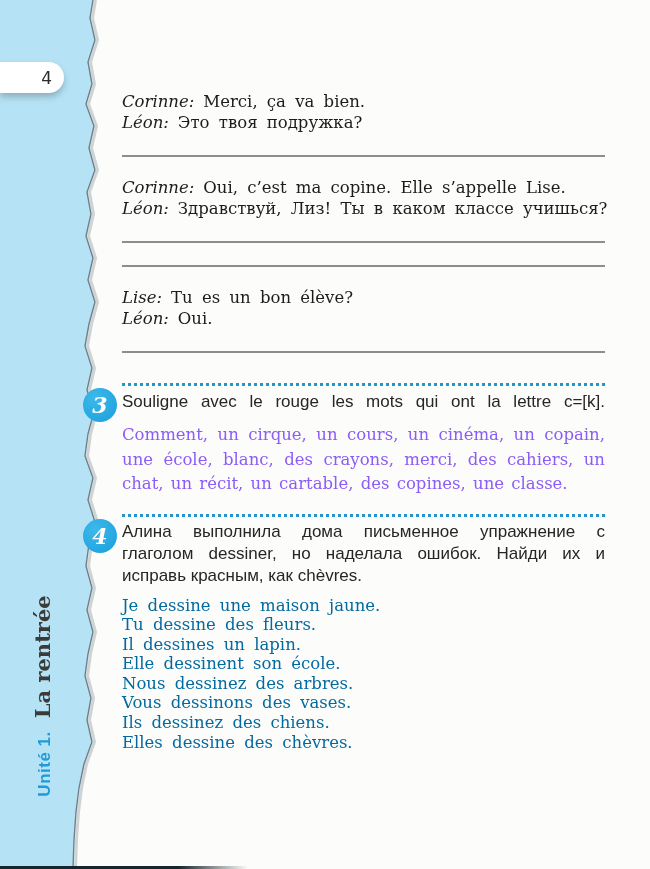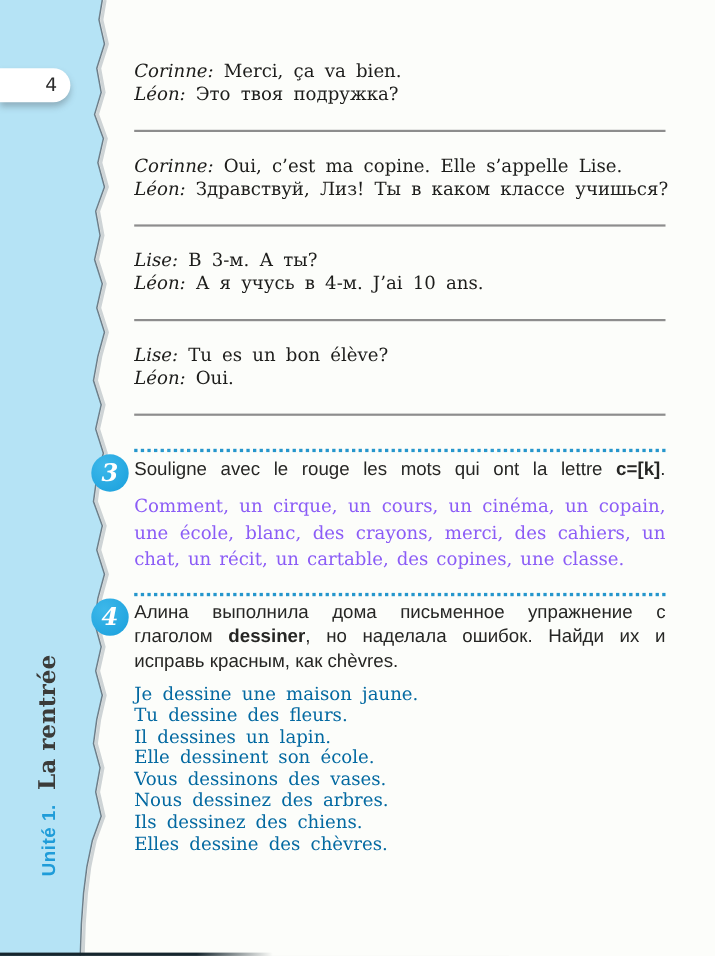"Corinne: Merci, ça va bien." .content { padding-top: 54px -> 75px; top: 0 -> 16px }
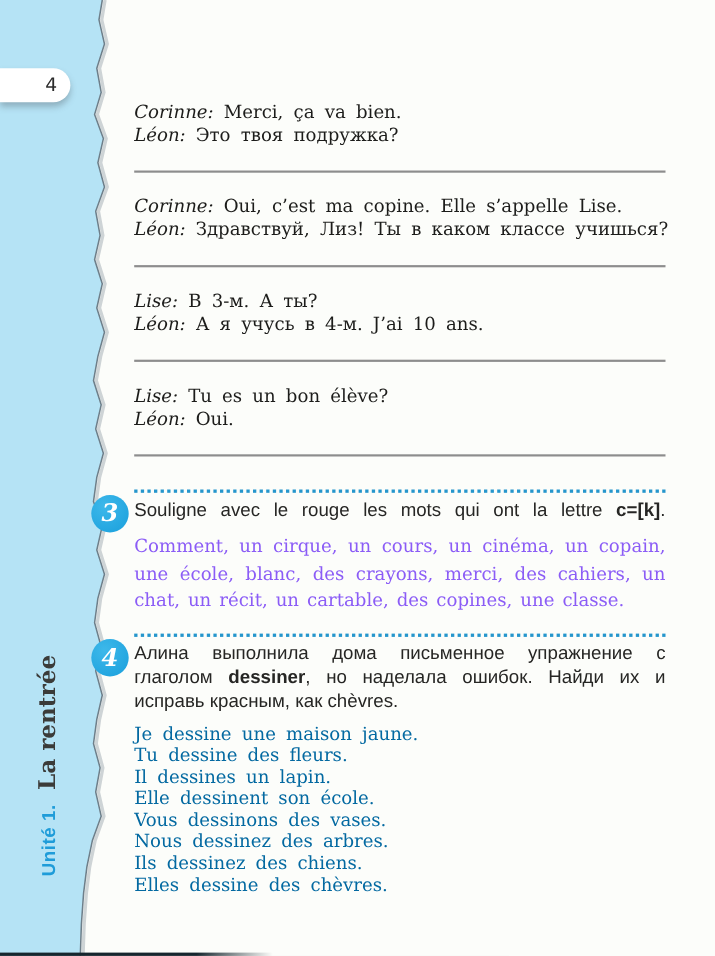"Lise: В 3-м. А ты?" div.d-block { html: <div> <div> <span>Lise:</span><span>В 3-м. А ты?</span> </div> <div> <span>Léon:</span><span>А я учусь в 4-м. J’ai 10 ans.</span> </div> </div> -> none }
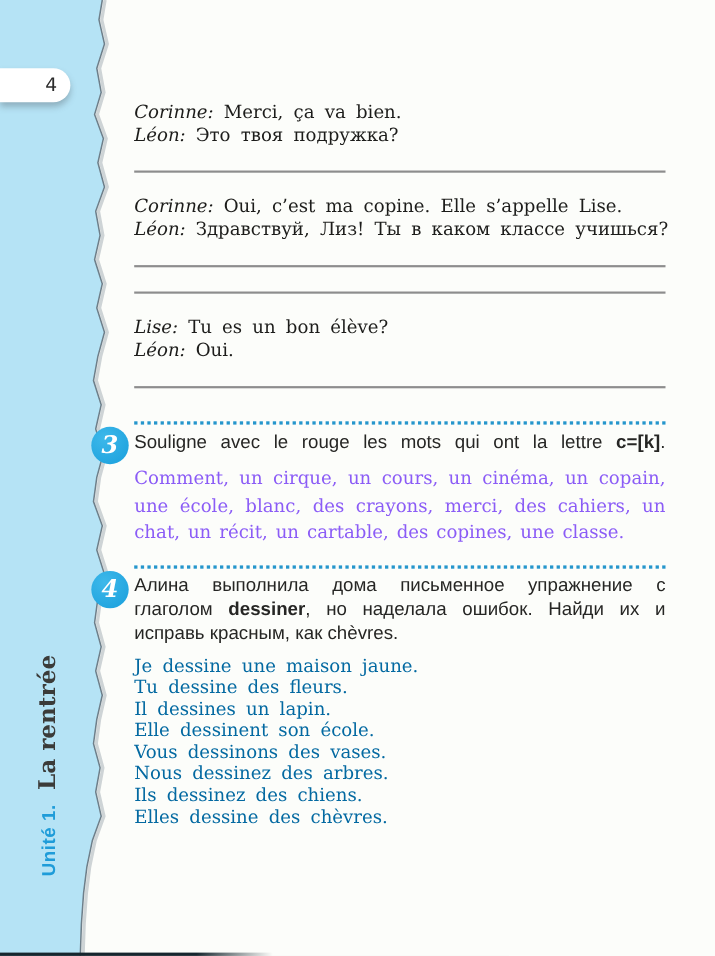"c=[k]" .instr b { font-weight: 700 -> 400 }
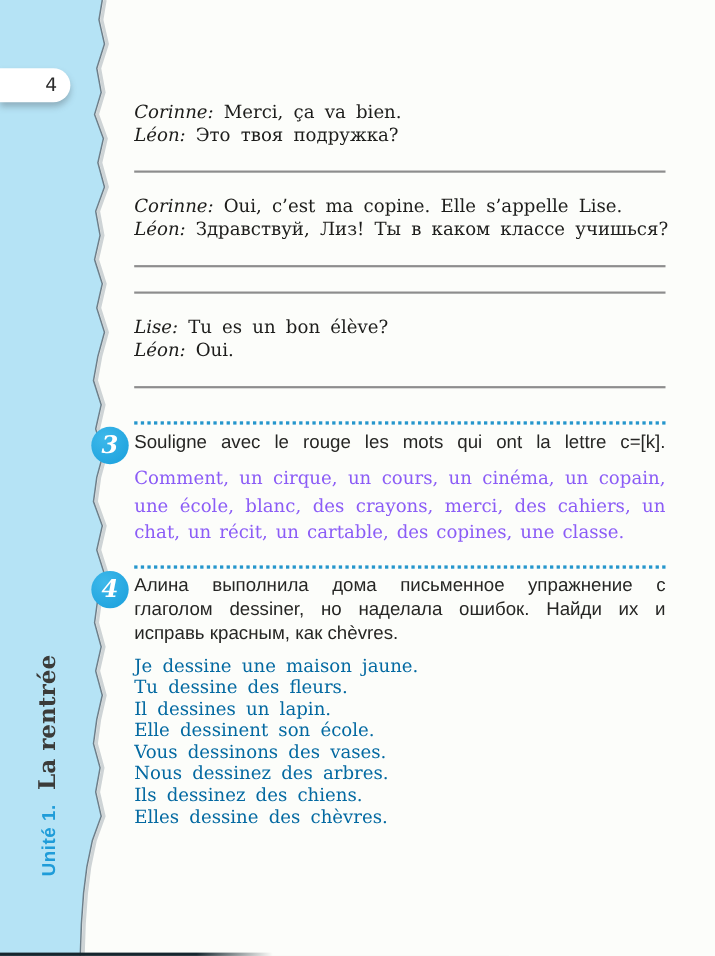"Vous dessinons des vases." div.vline { order: before "Nous dessinez des arbres." -> after "Nous dessinez des arbres." }
